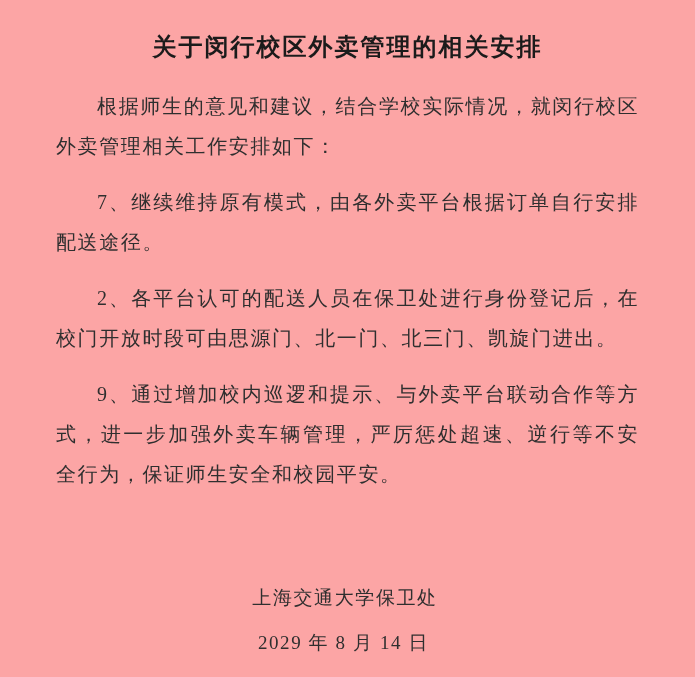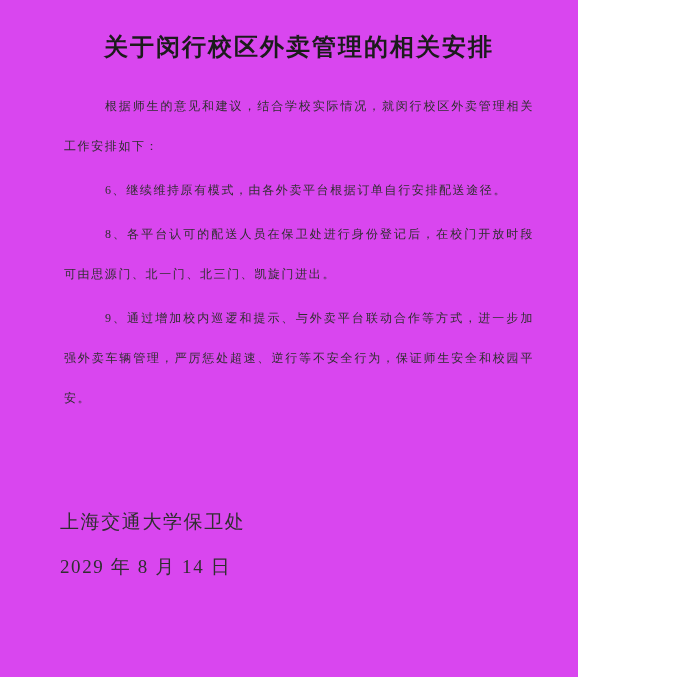"关于闵行校区外卖管理的相关安排" .page { background: #d946ef -> #fca5a5; padding: 28px 40px 0 60px -> 28px 40px 0 40px; width: 578px -> 695px }
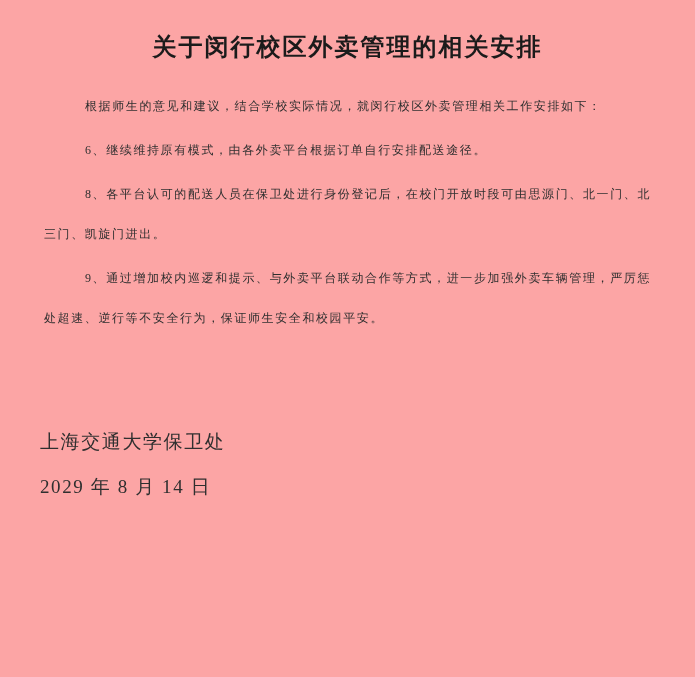"根据师生的意见和建议，结合学校实际情况，就闵行校区外卖管理相关工作安排如下：" .doc-body p { font-size: 12px -> 20px; margin: 4px -> 16px }
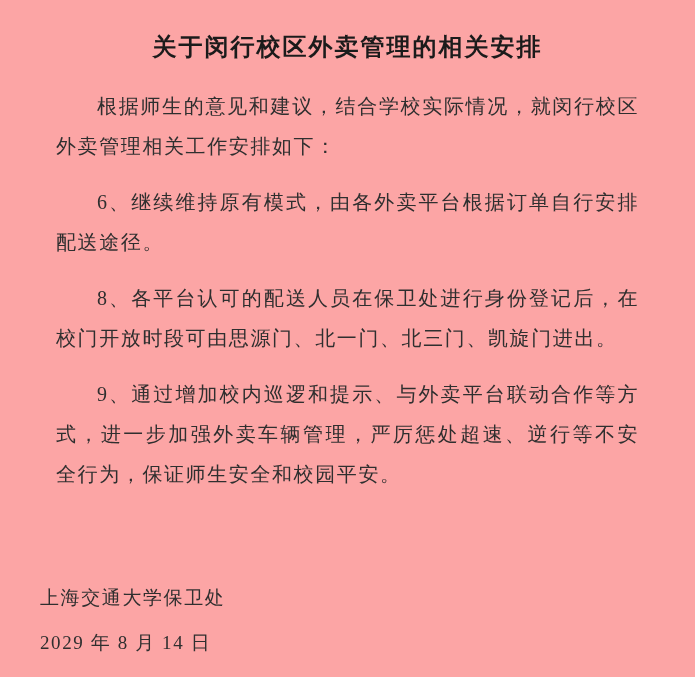"6、继续维持原有模式，由各外卖平台根据订单自行安排配送途径。" p { text: 6 -> 7 }
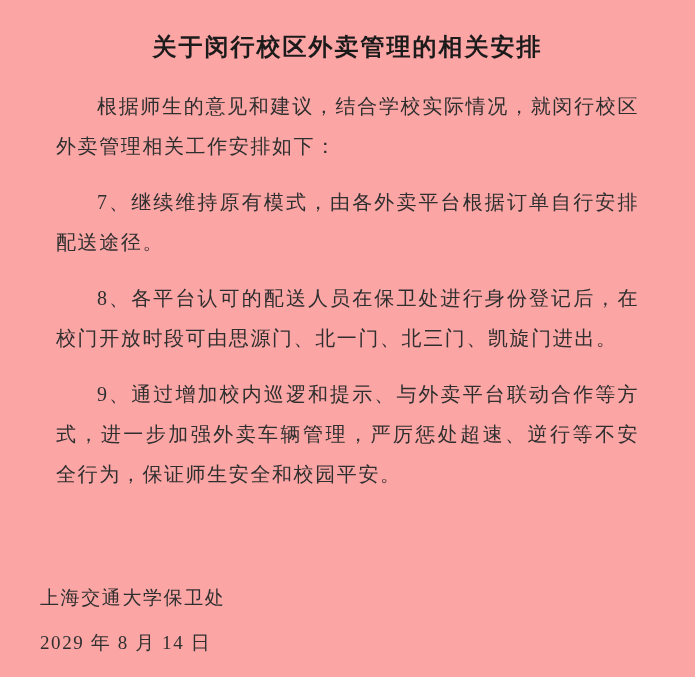"8、各平台认可的配送人员在保卫处进行身份登记后，在校门开放时段可由思源门、北一门" p { text: 8 -> 2 }
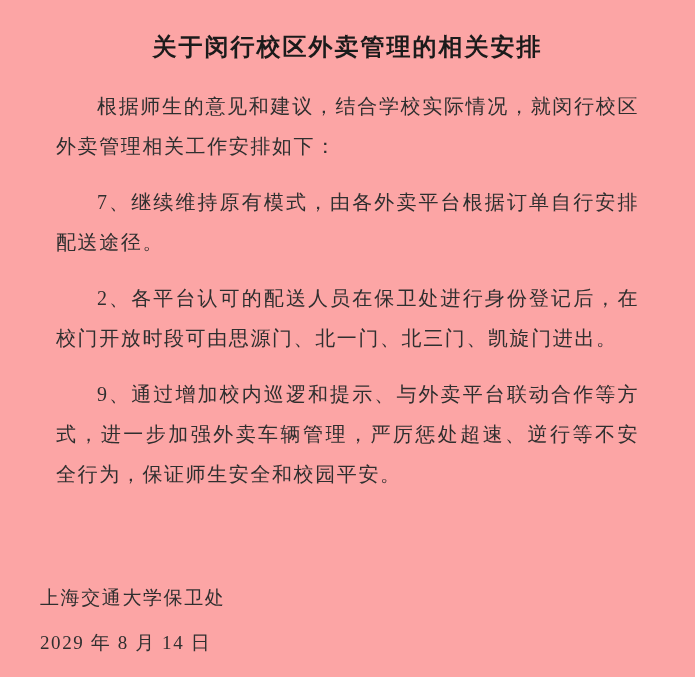"上海交通大学保卫处" .signature-block { text-align: left -> center }
